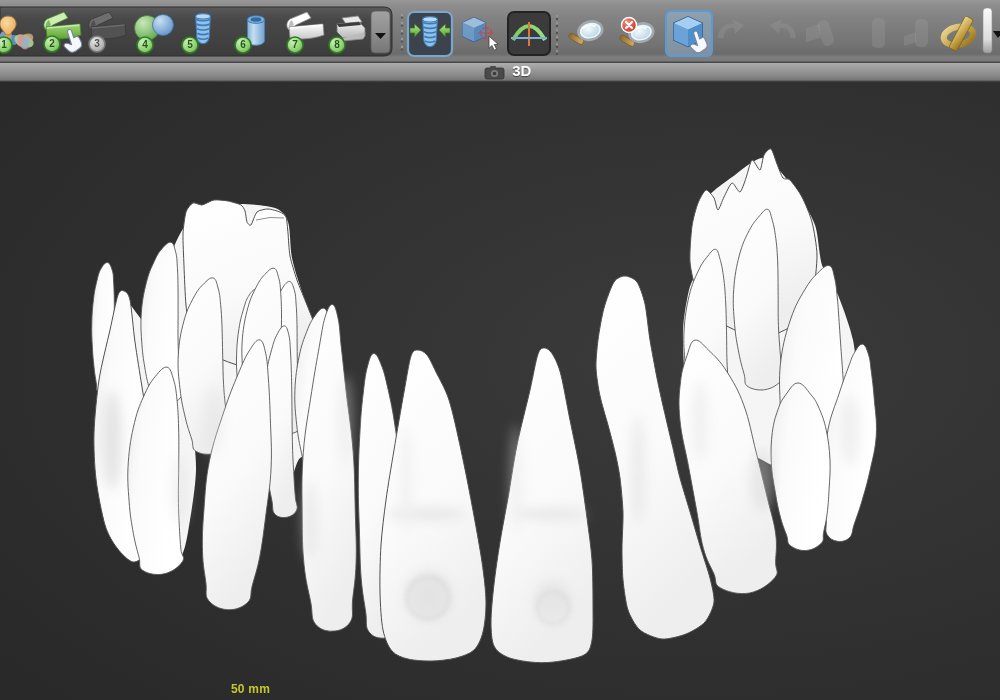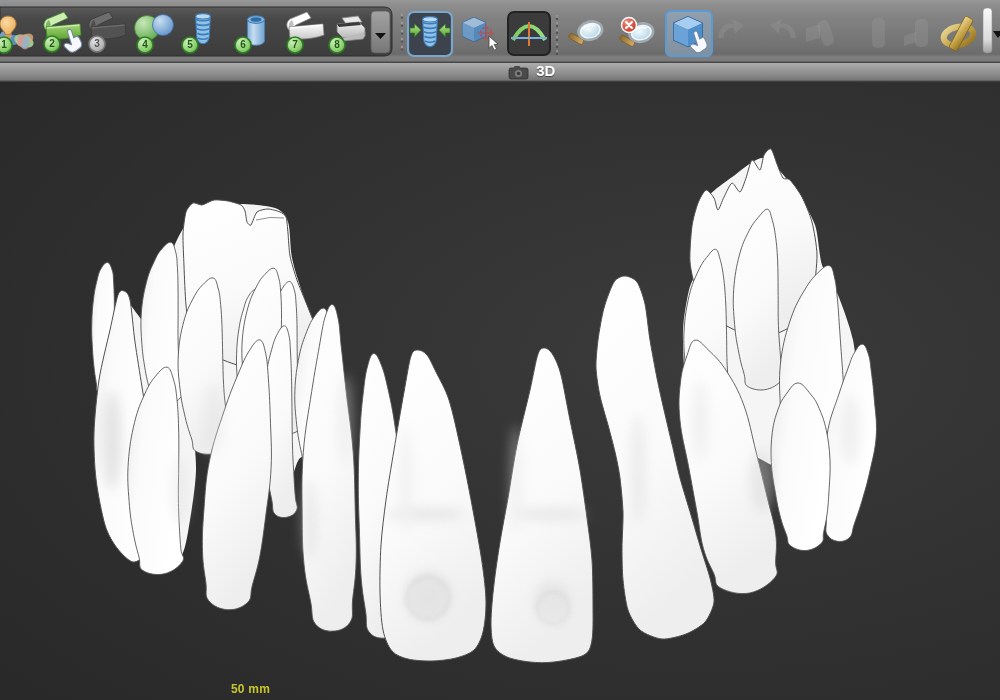"3D" #tablabel { margin-left: 24px -> none }
